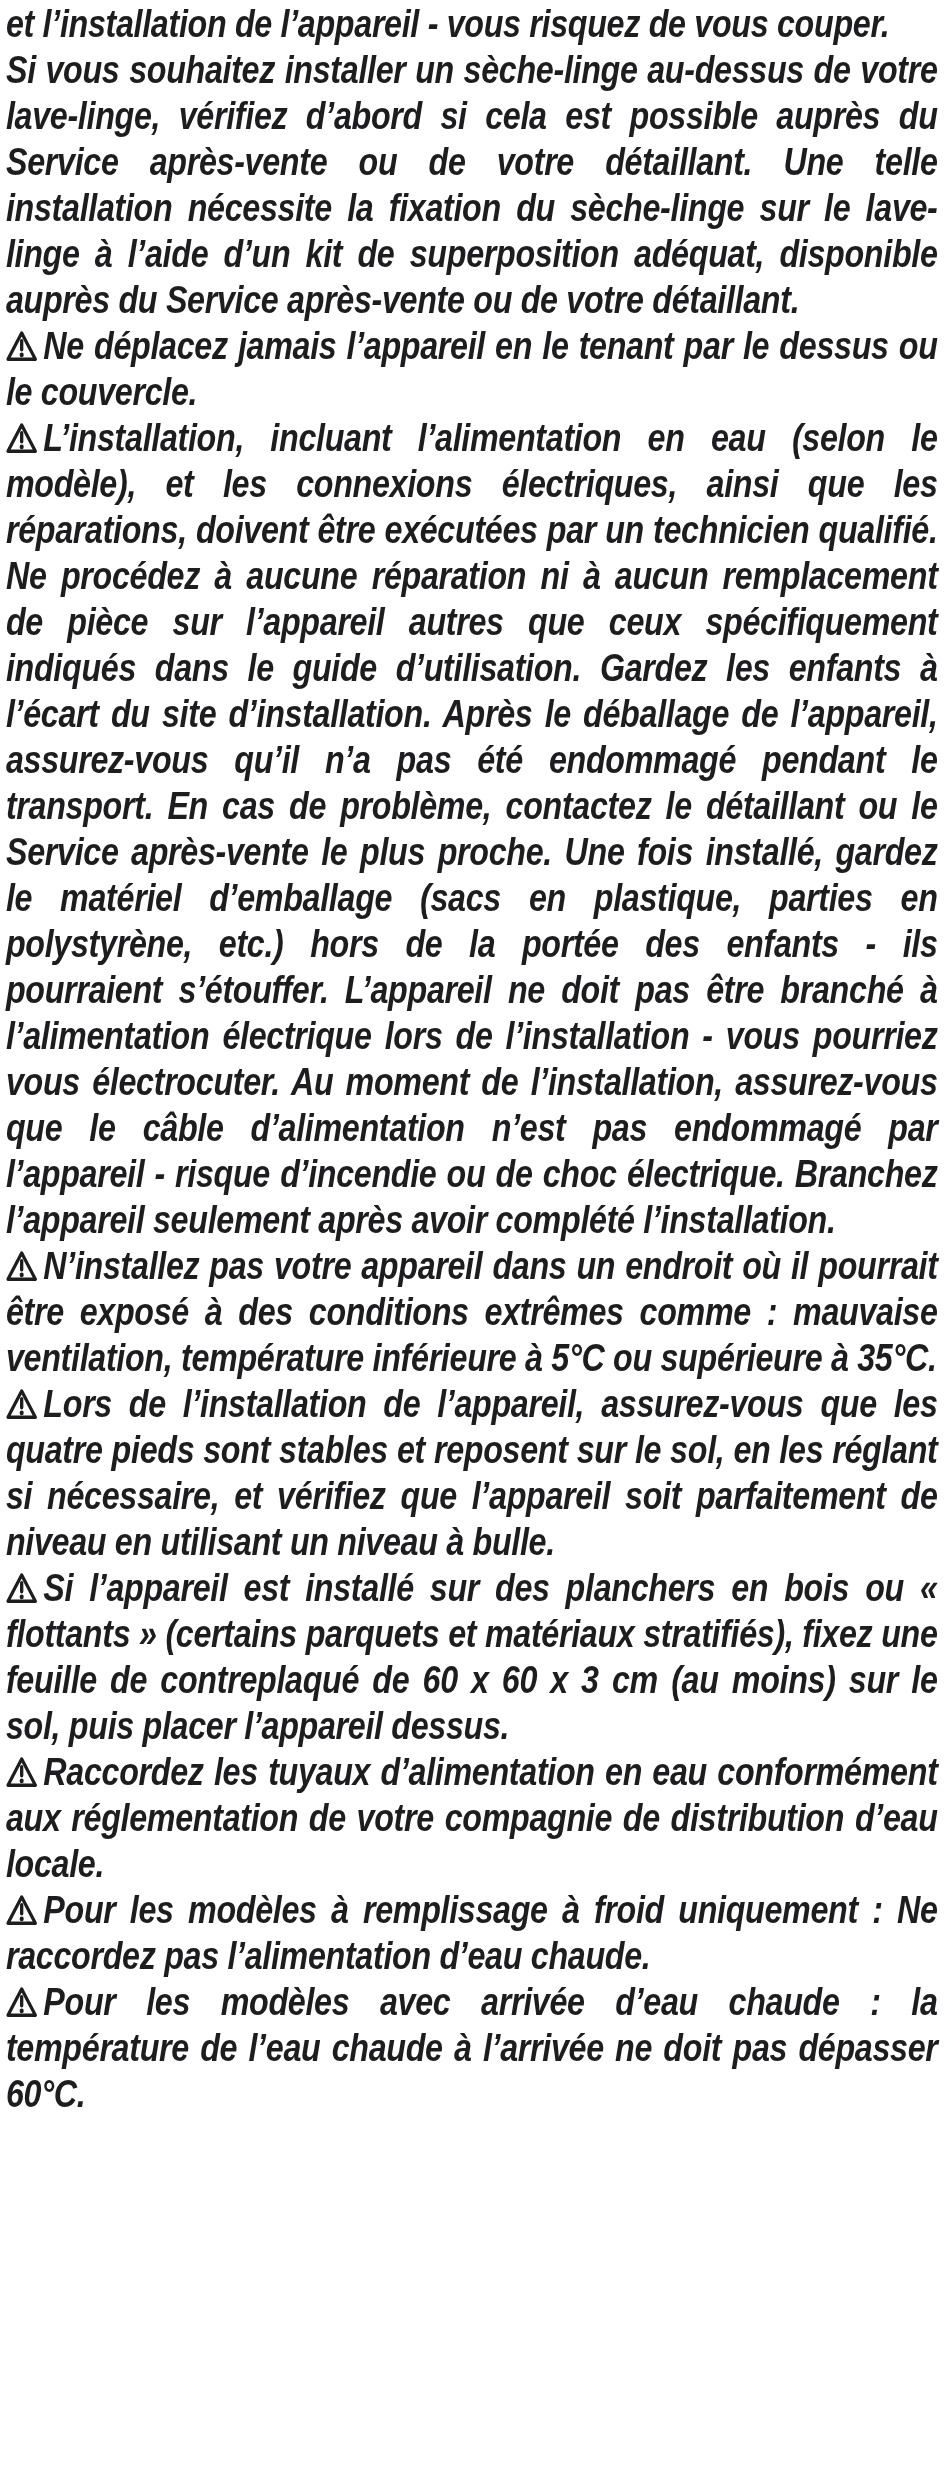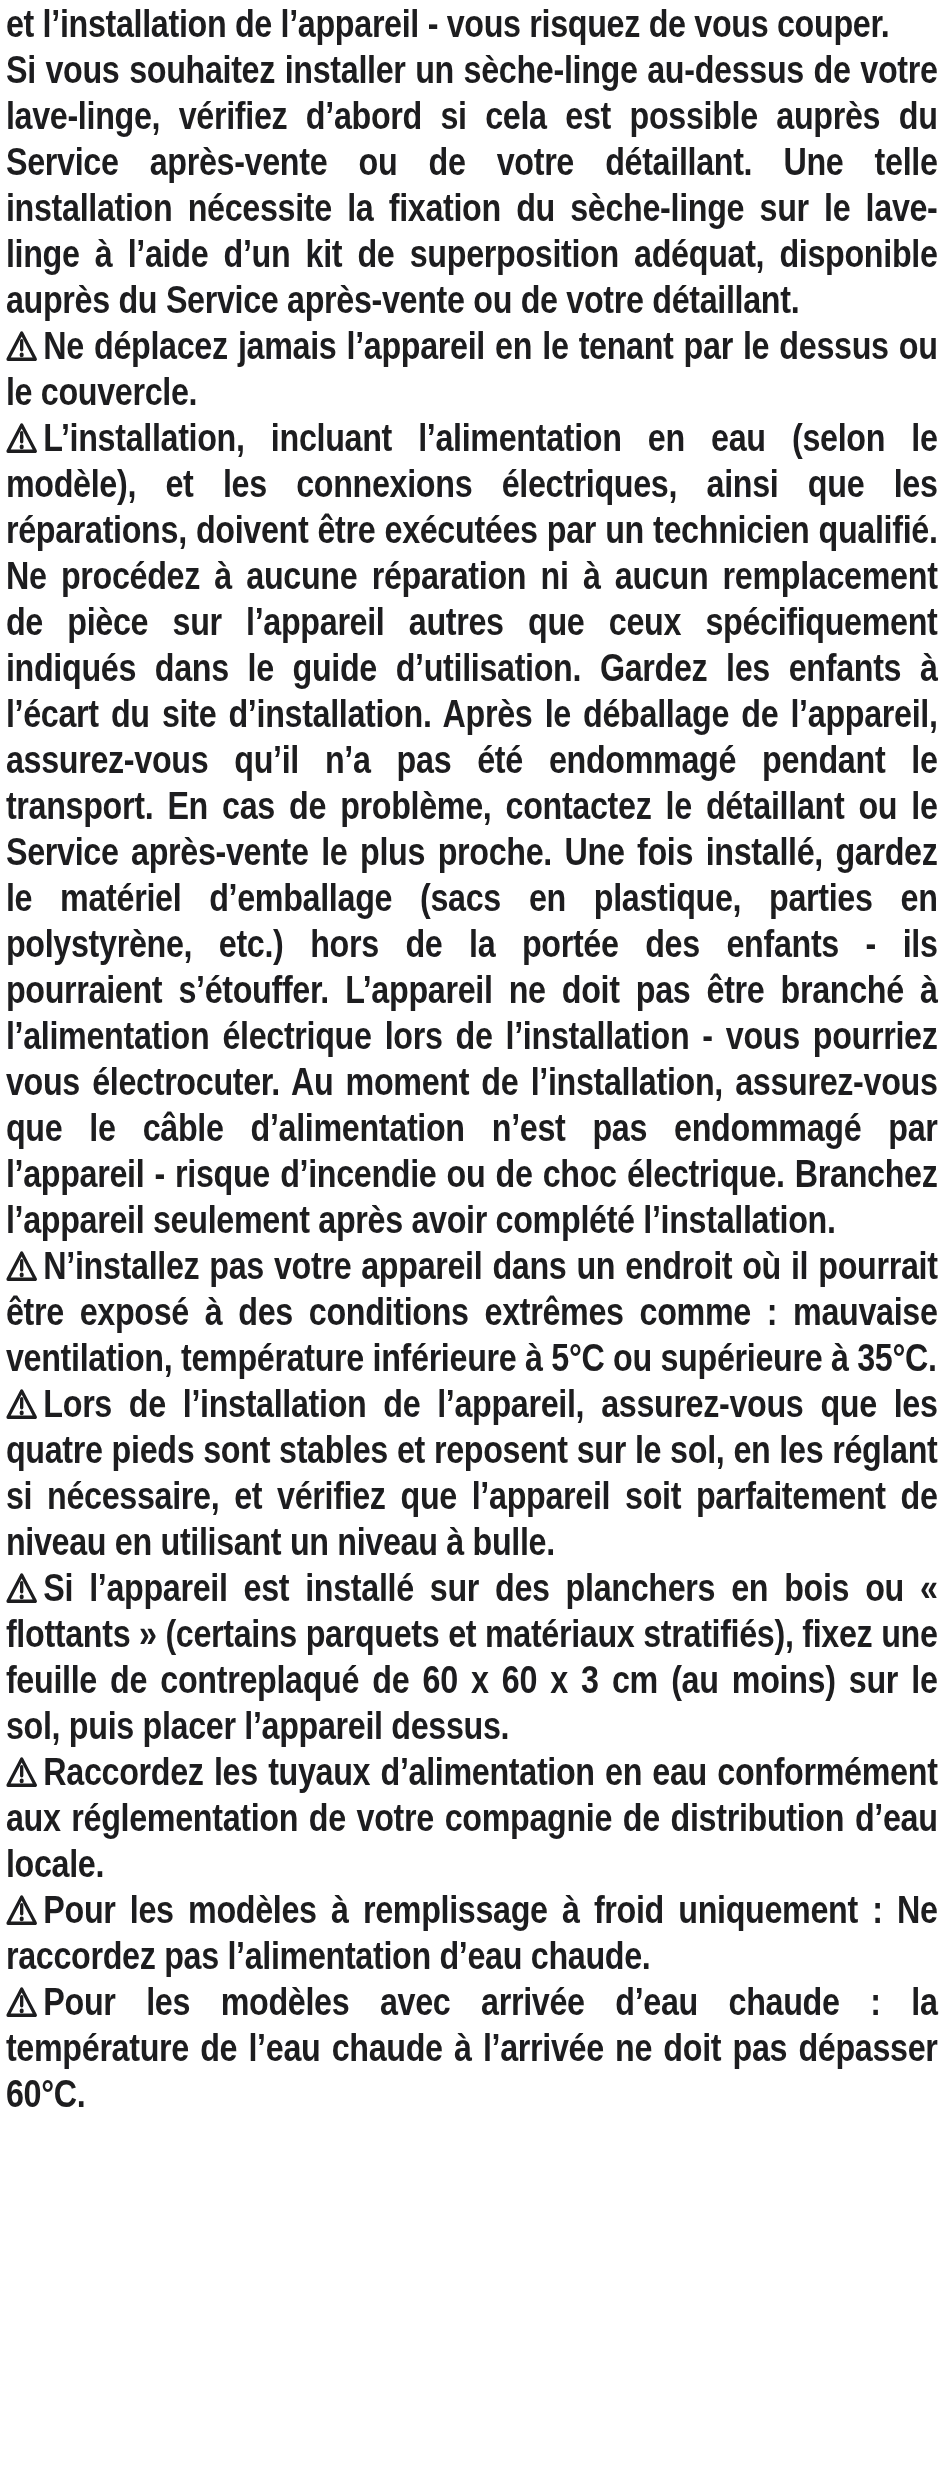"et l’installation de l’appareil -" .page { font-style: none -> italic }
